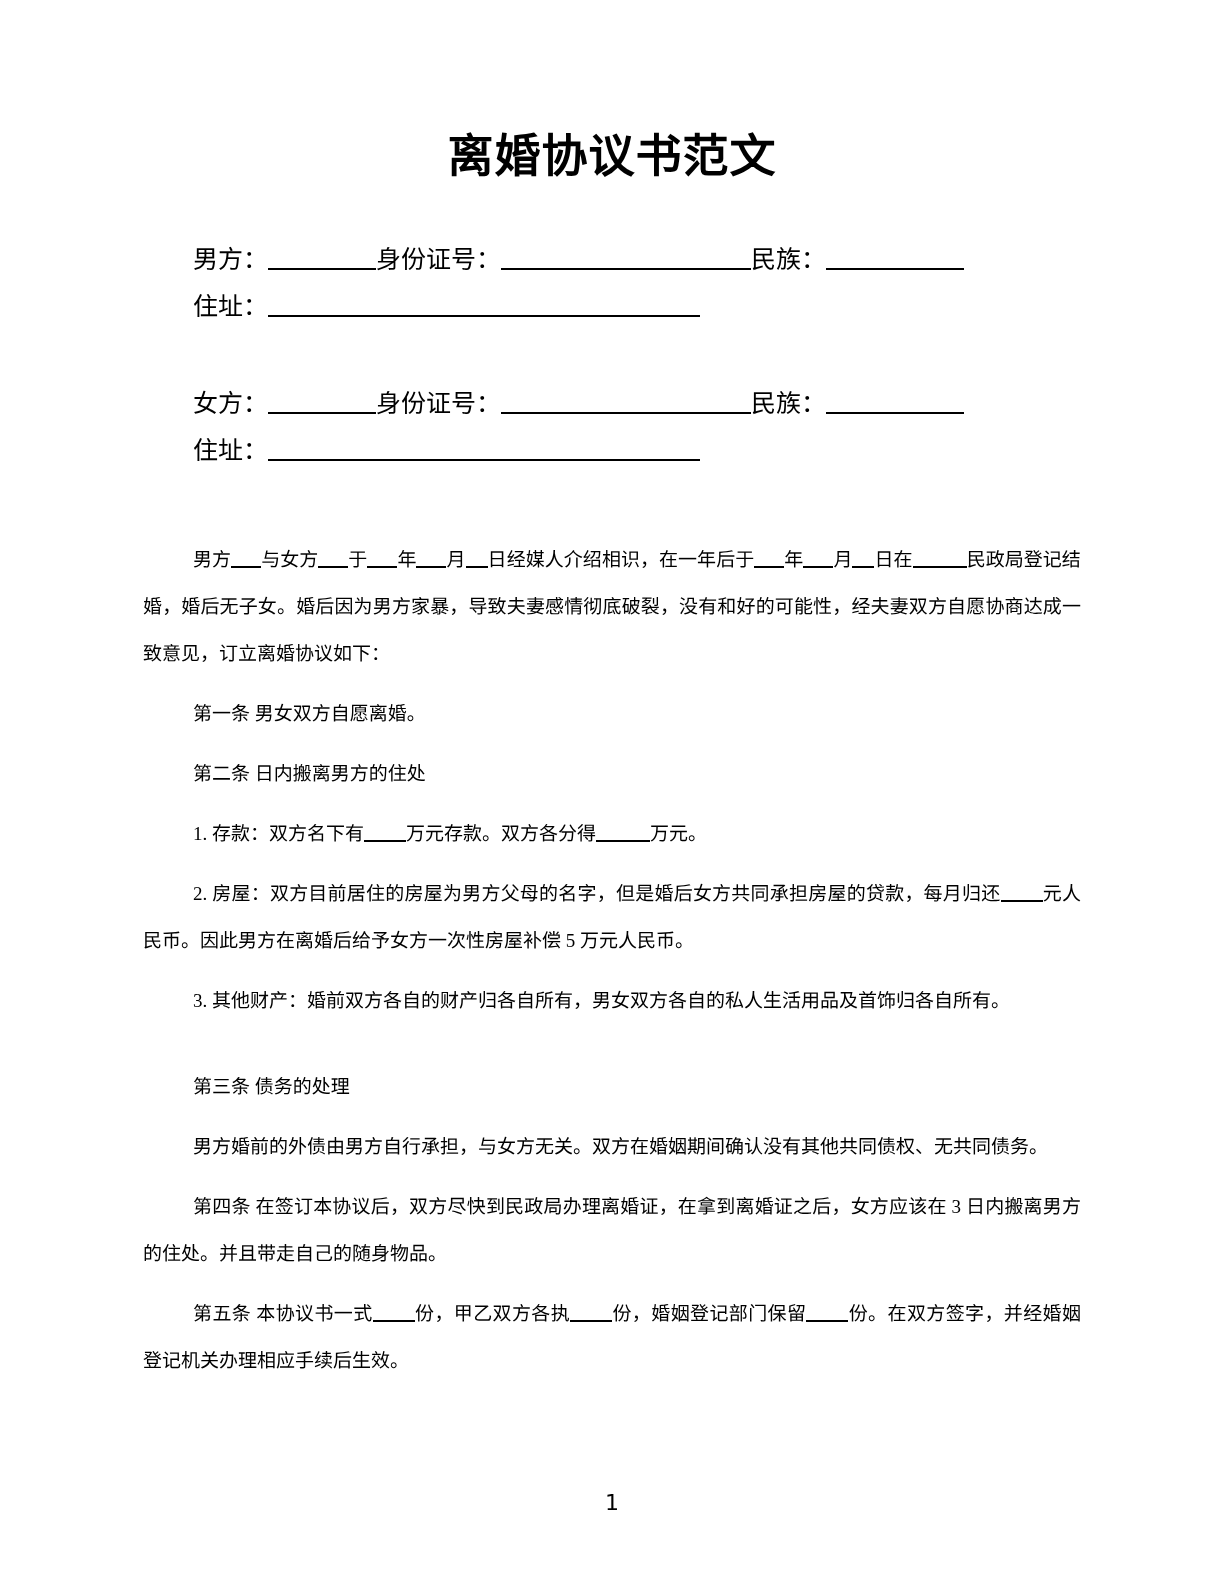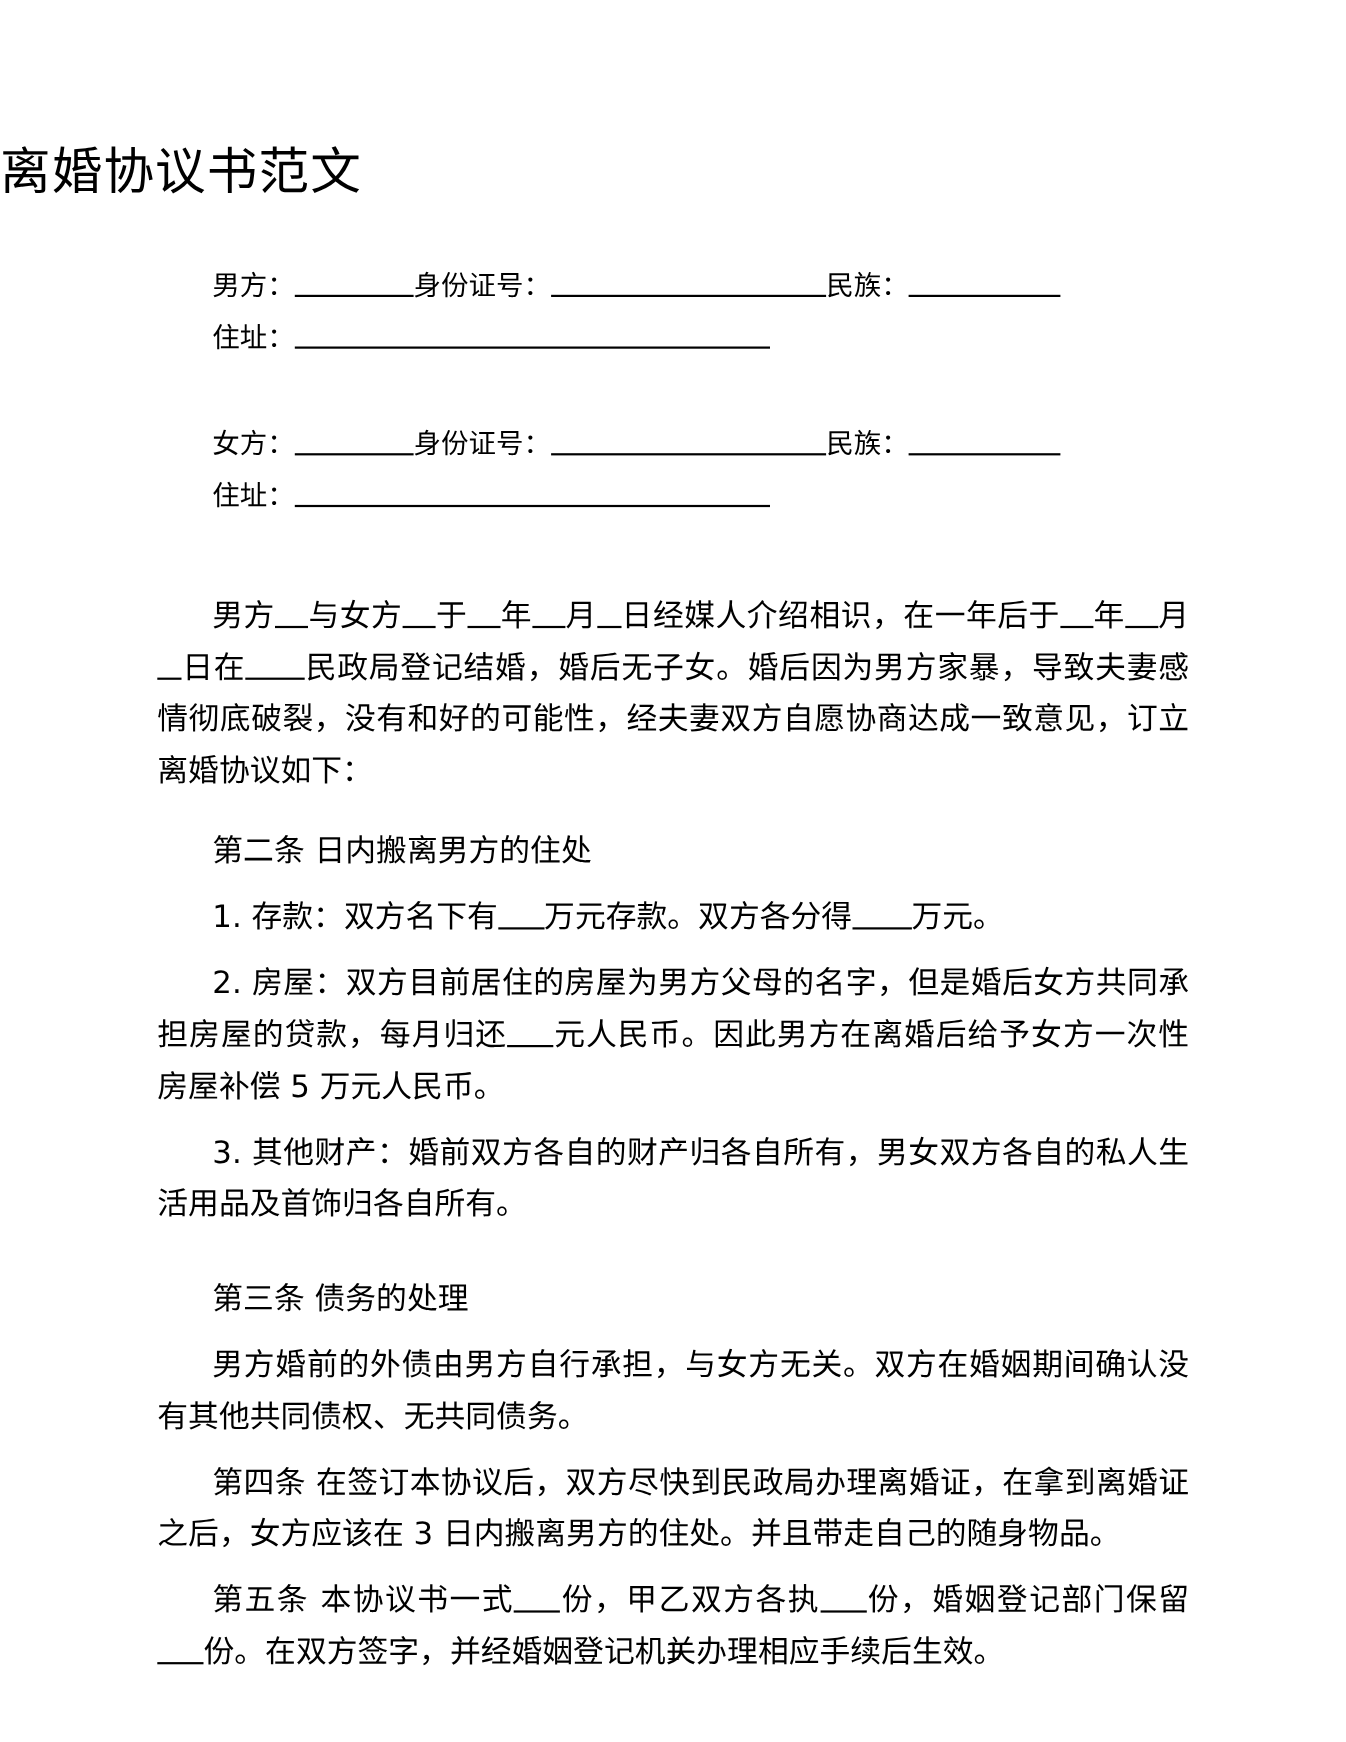"离婚协议书范文" .doc-title { font-weight: normal -> bold; text-align: left -> center }
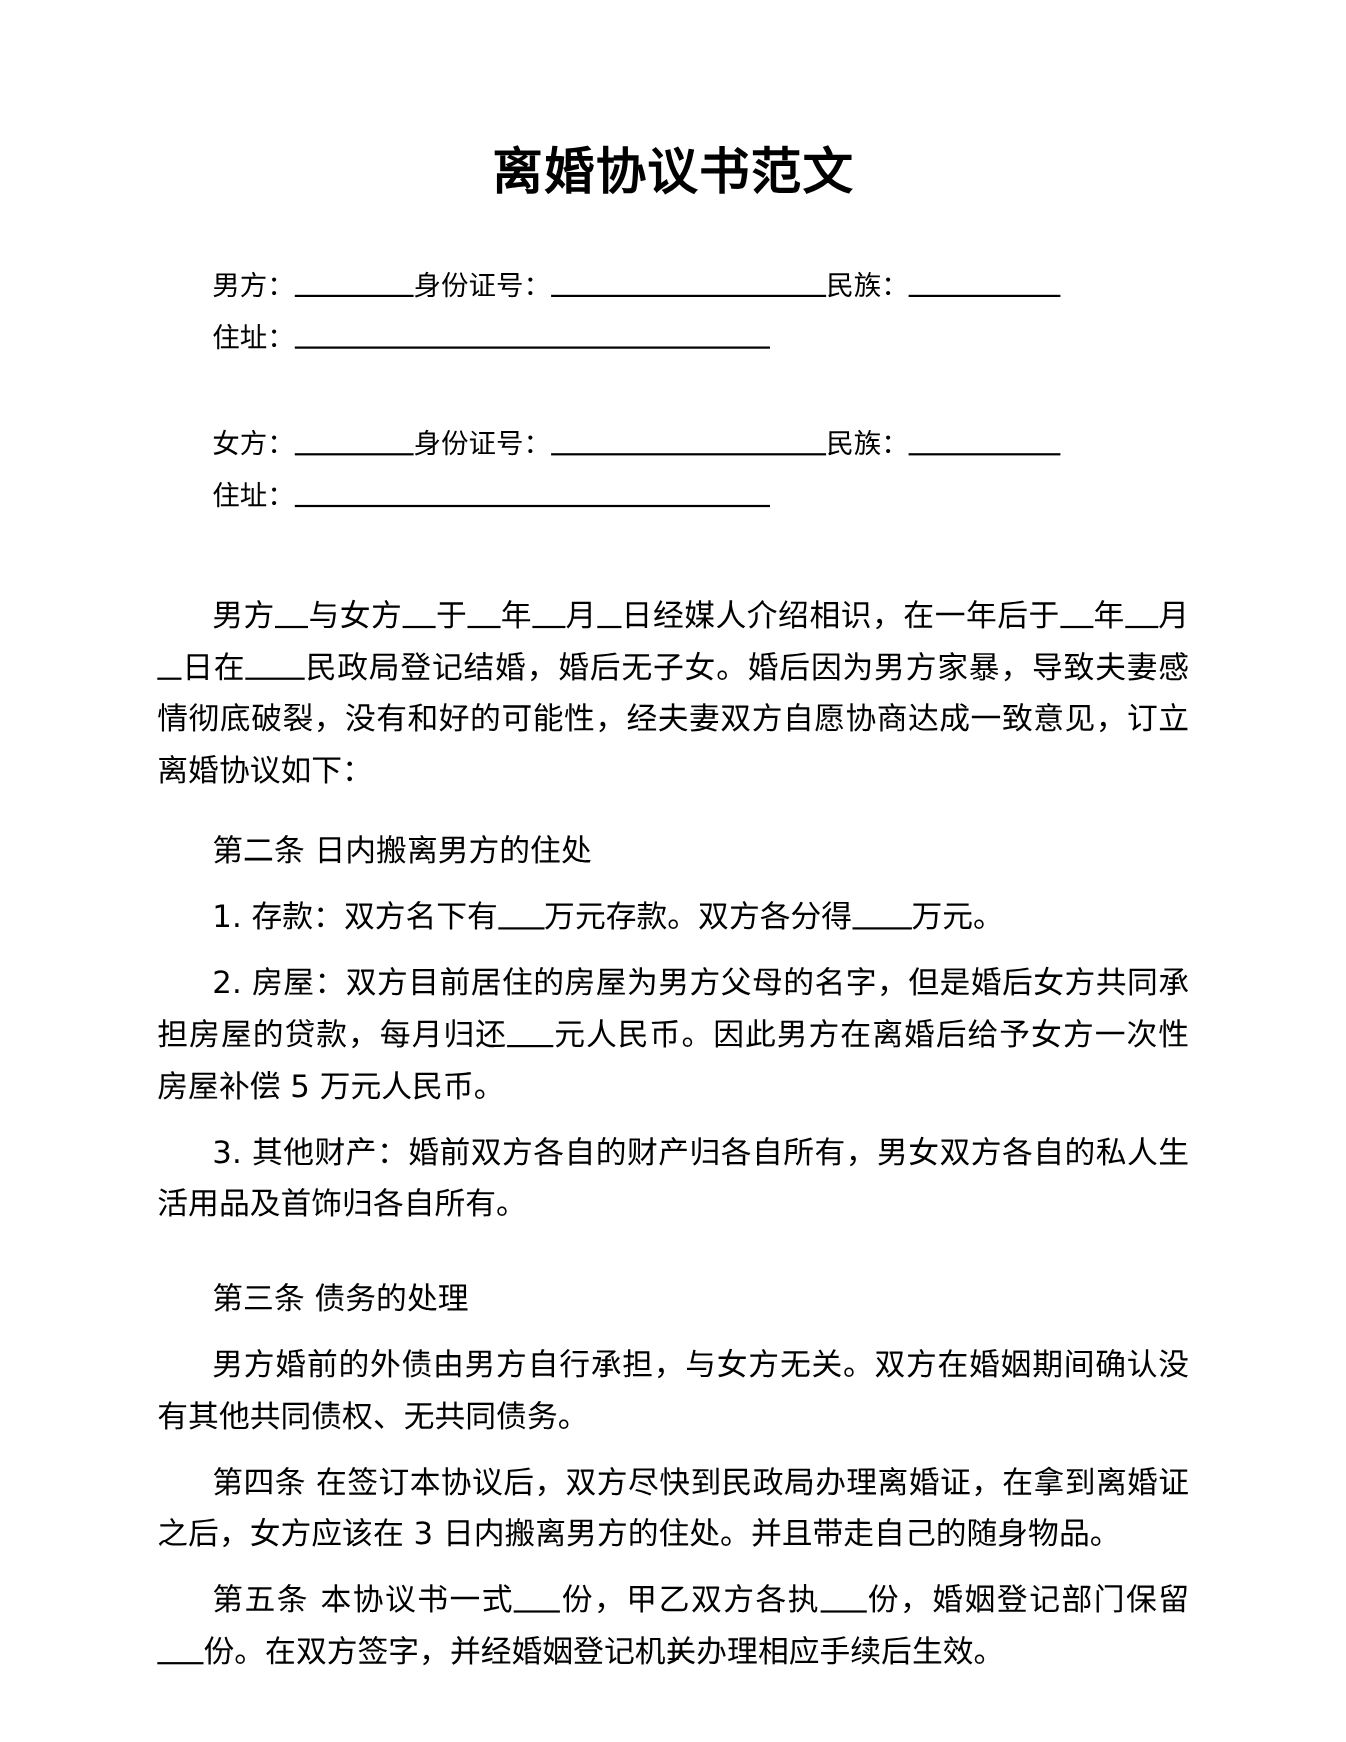"男方 与女方 于 年 月" .para { font-family: none -> Liberation Serif, serif; font-size: 28px -> 19px }
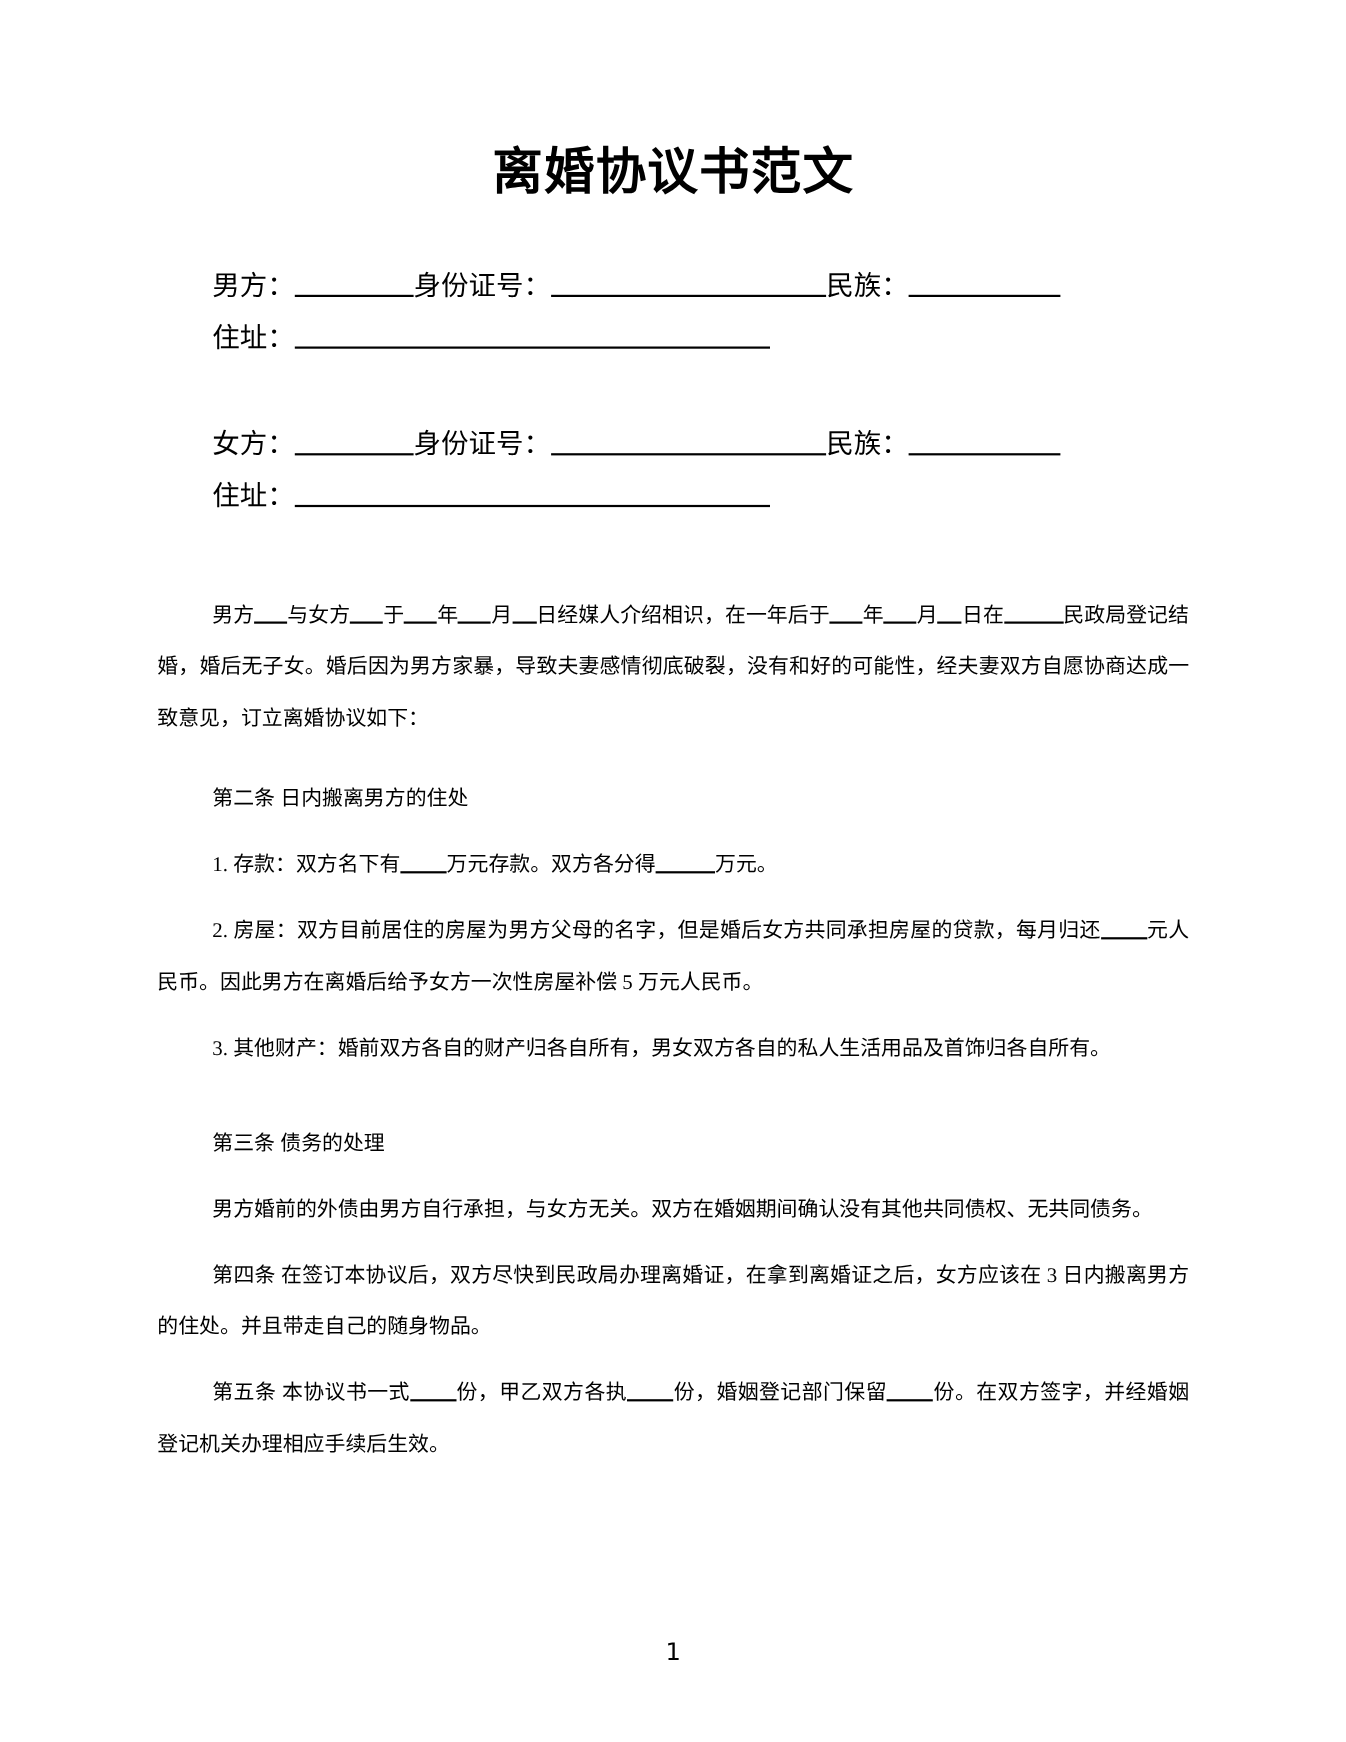"第一条 男女双方自愿离婚。" p.para { html: none -> <p>第一条 男女双方自愿离婚。</p> }
